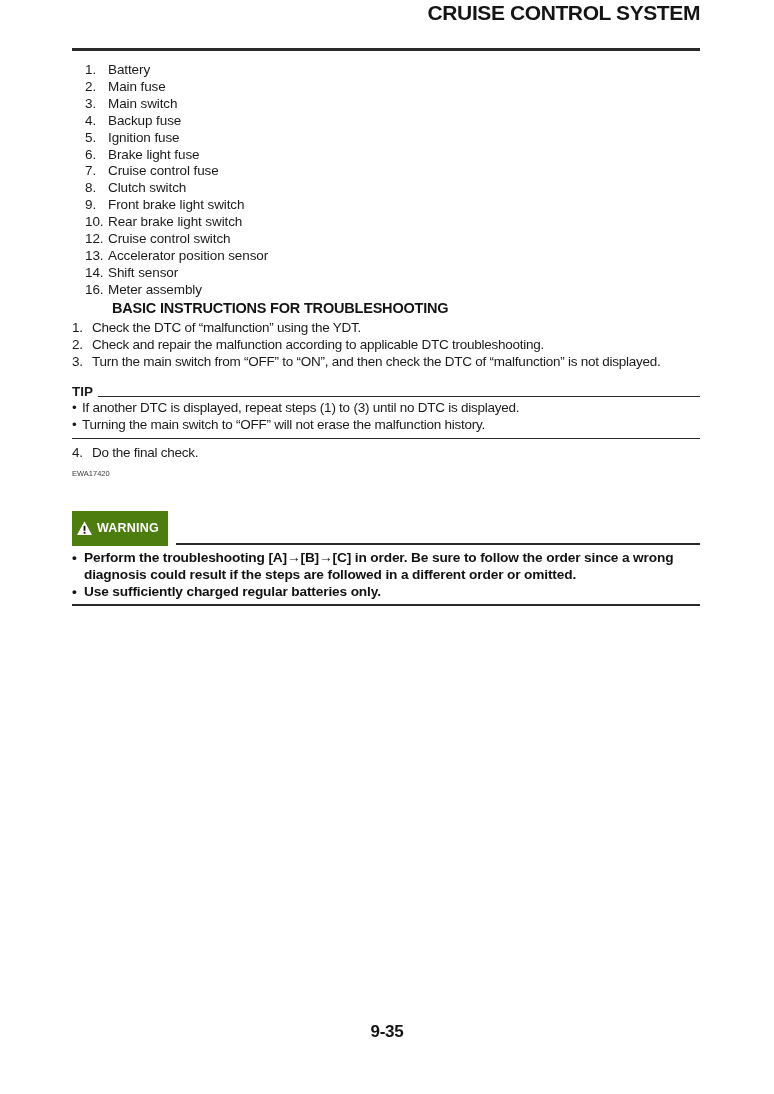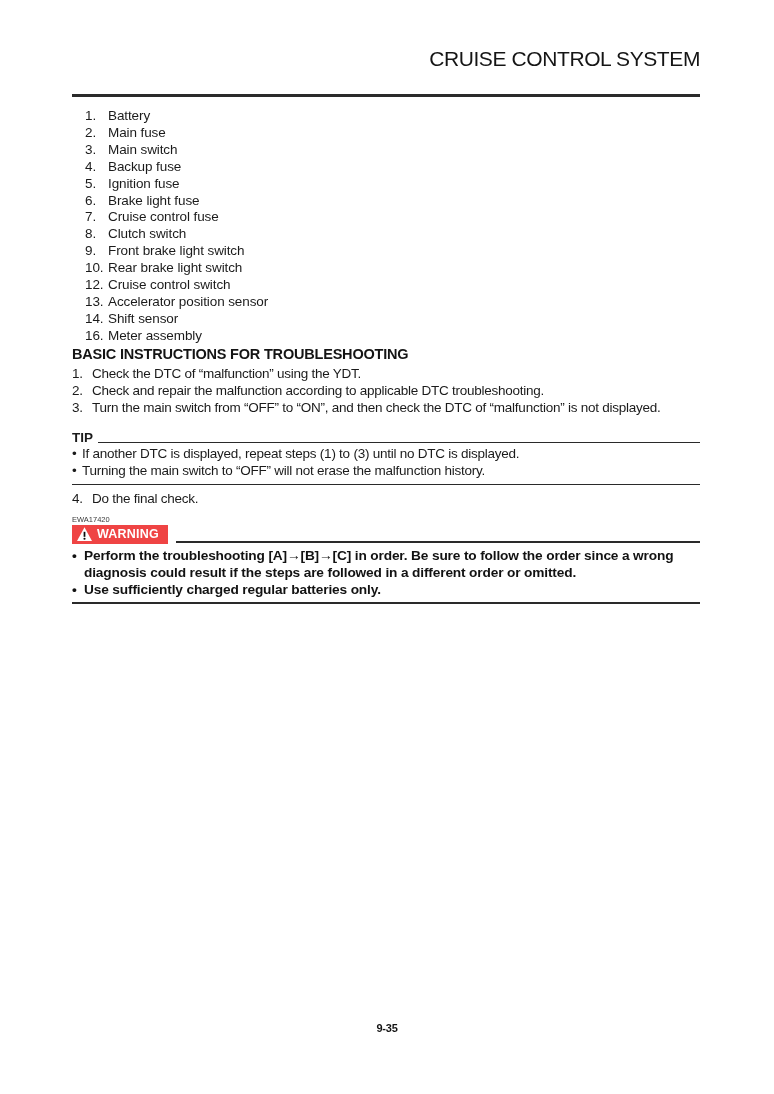"CRUISE CONTROL SYSTEM" .header-title { font-weight: normal -> bold; margin-top: 46px -> none }
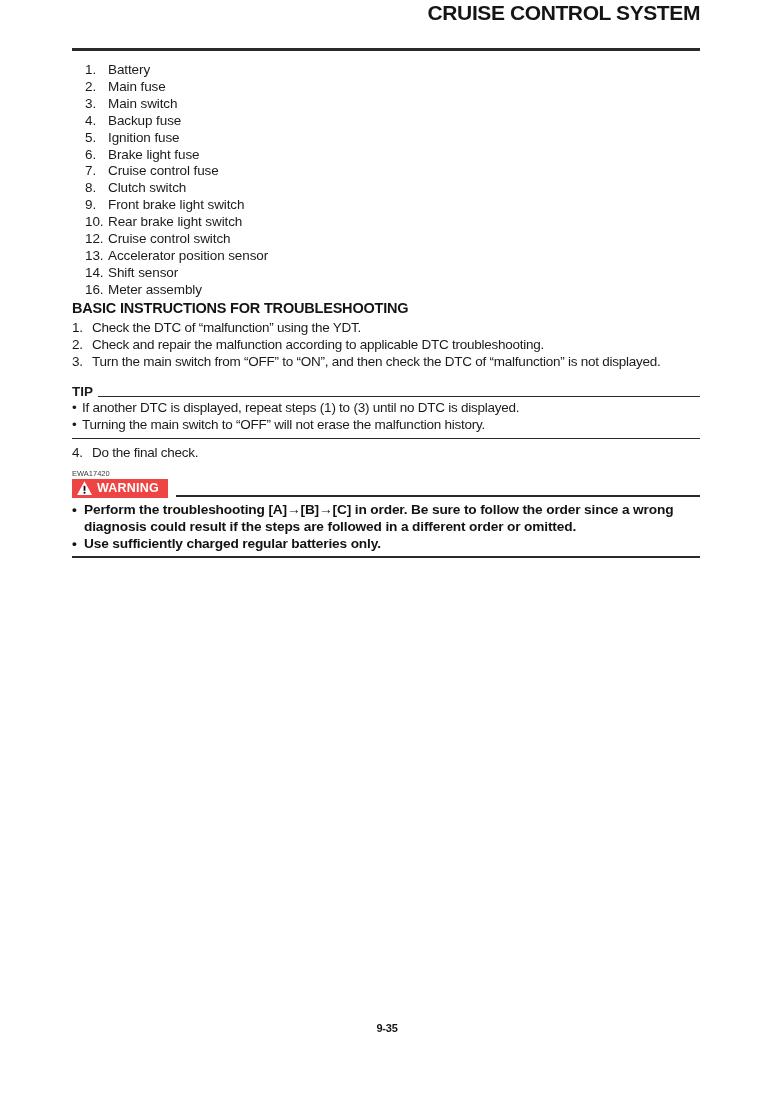"BASIC INSTRUCTIONS FOR TROUBLESHOOTING" .section-heading { margin-left: none -> 40px }
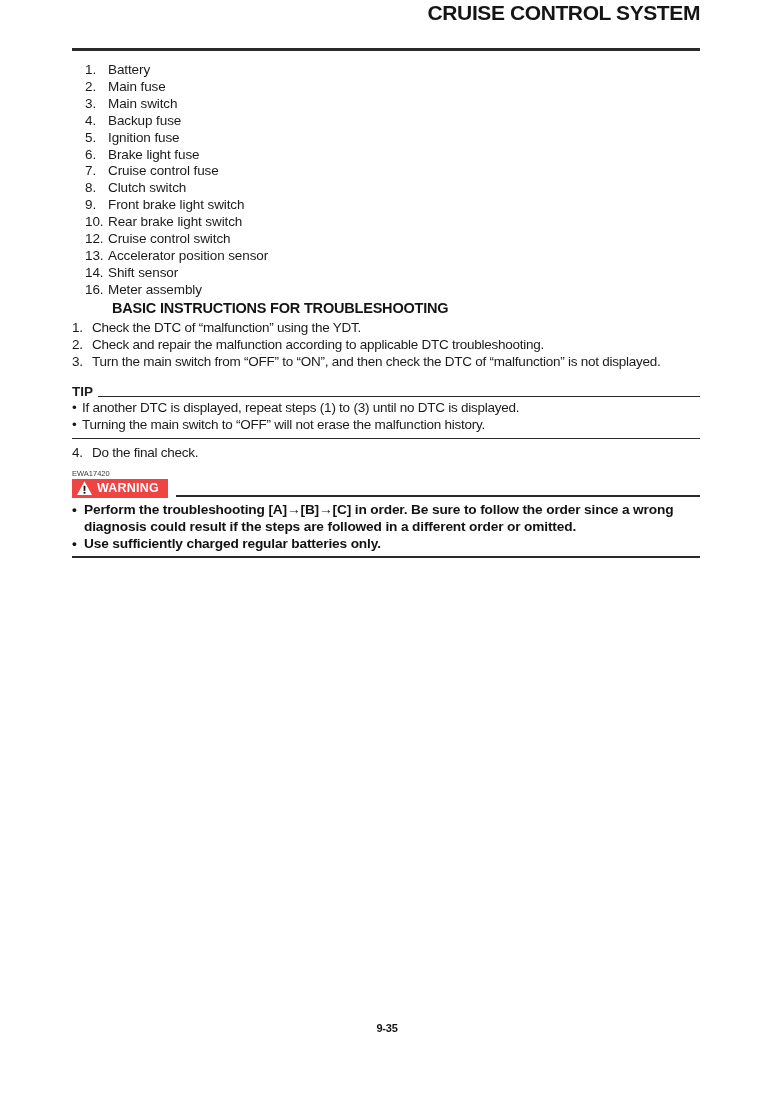"WARNING" .warning-badge { background: #ef4444 -> #4d7c0f; height: 19px -> 35px; margin-top: none -> 32px }
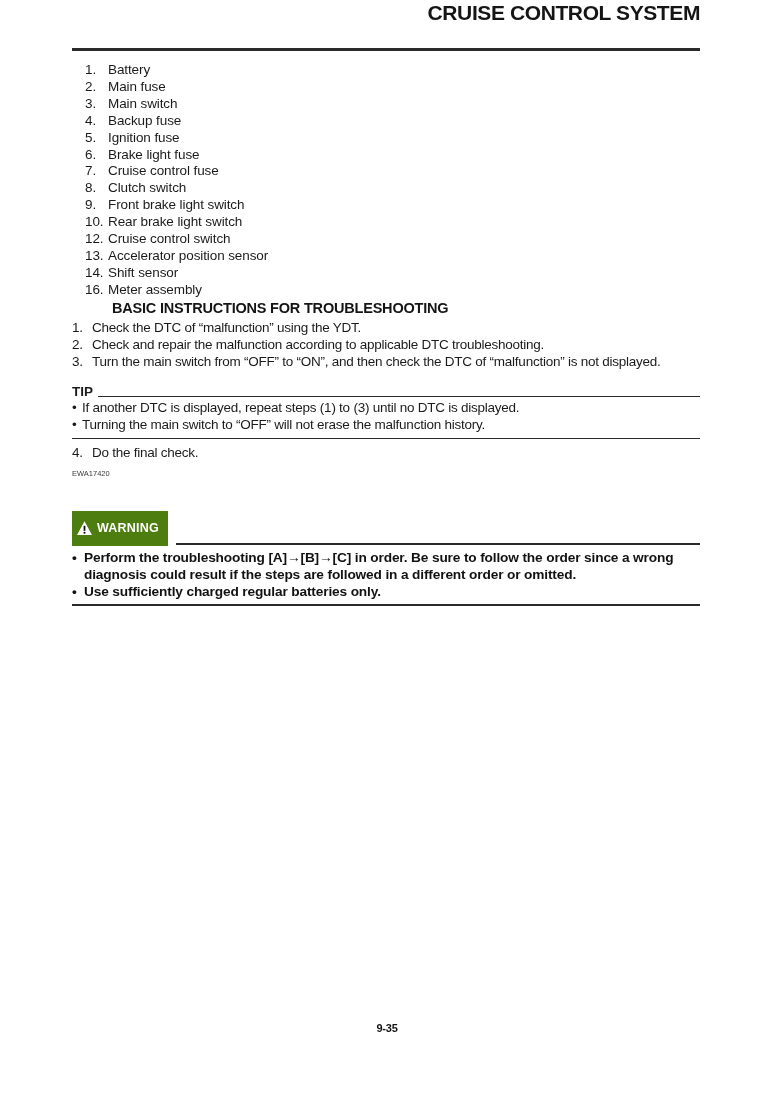"9-35" .page-footer { font-size: 11px -> 17px }
